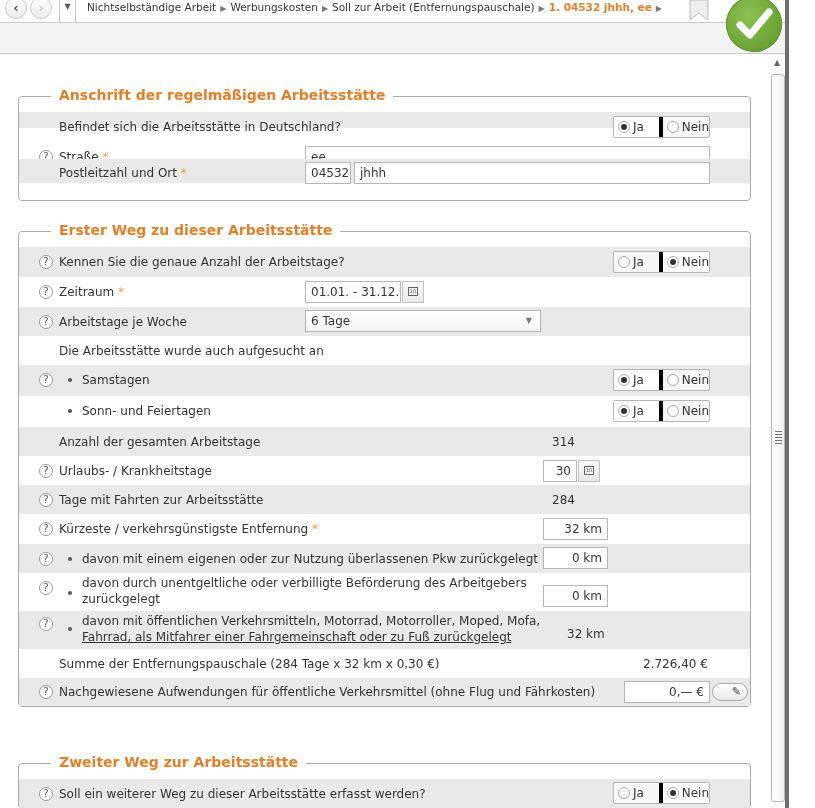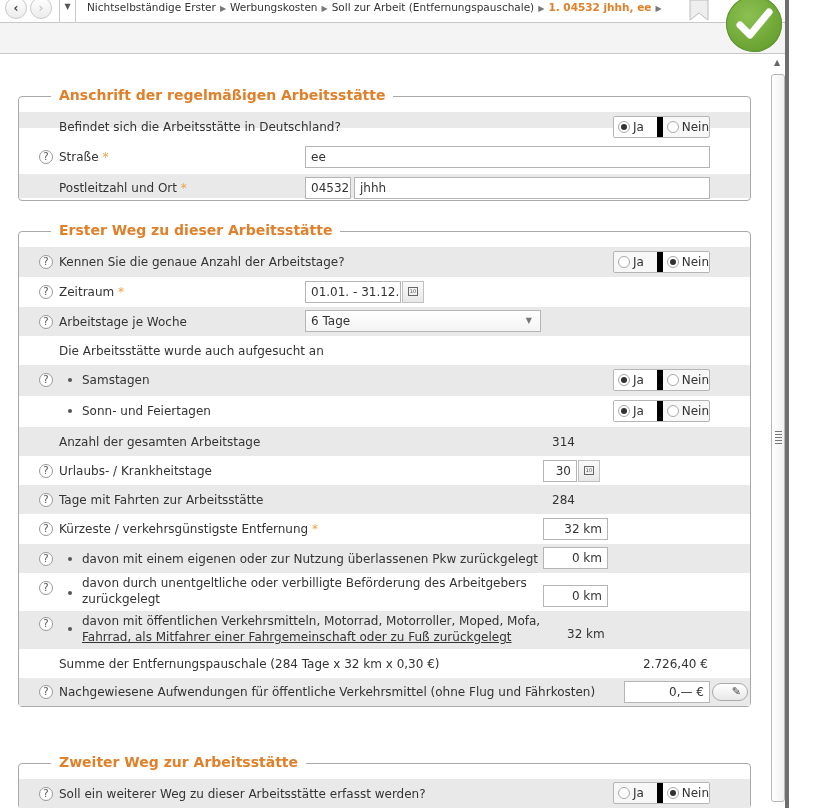"Nichtselbständige Erster" span { text: Erster -> Arbeit }
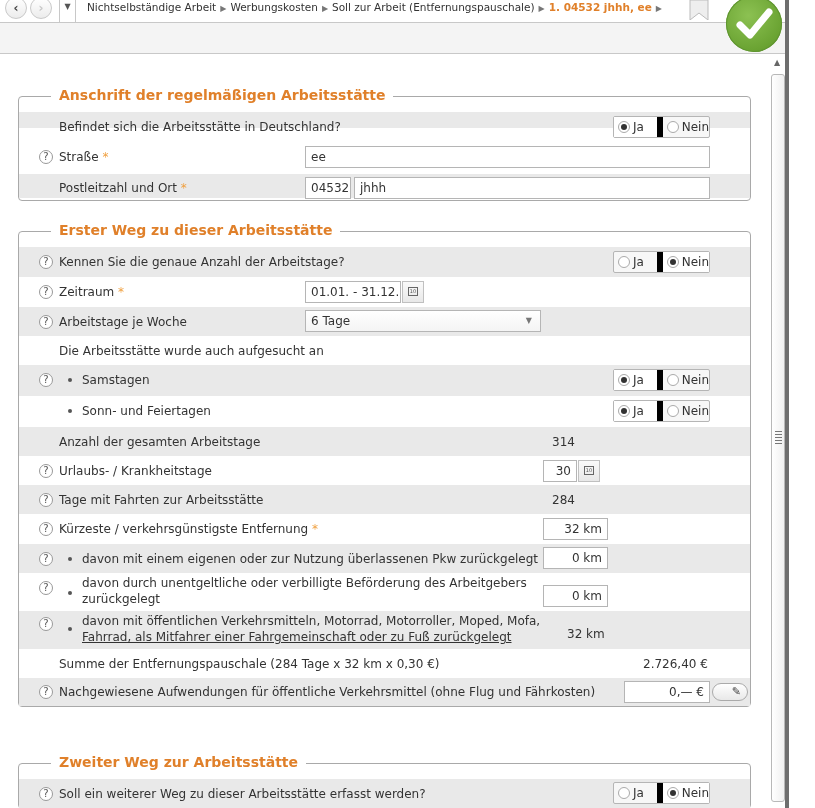"Nein" .ropt + .ropt { border-left: 6px solid #000000 -> 4px solid #000000 }
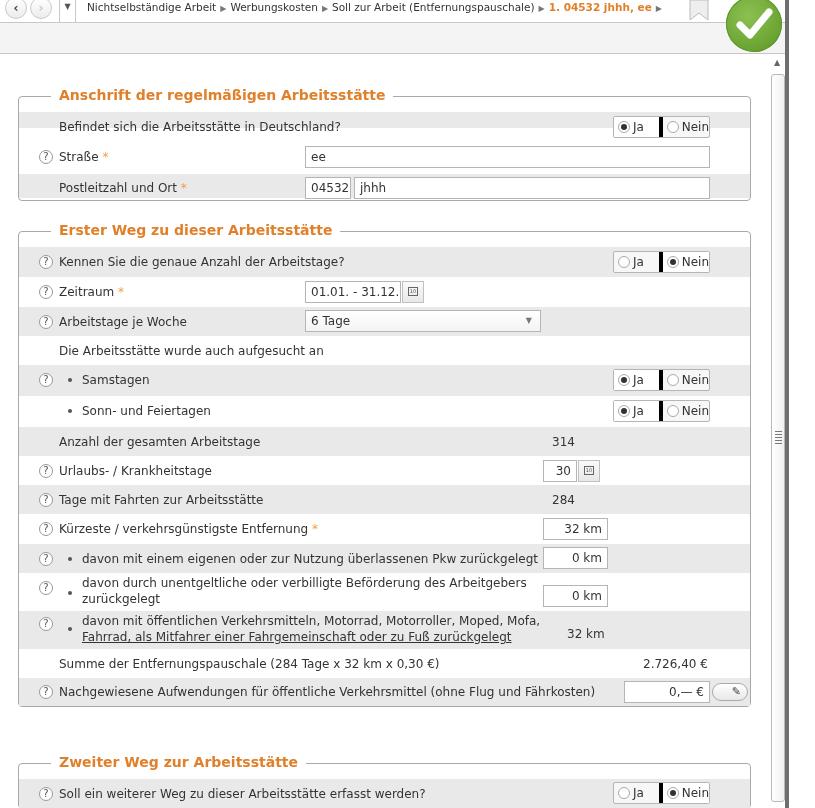"Postleitzahl und Ort *" div.row { top: 77px -> 62px }
